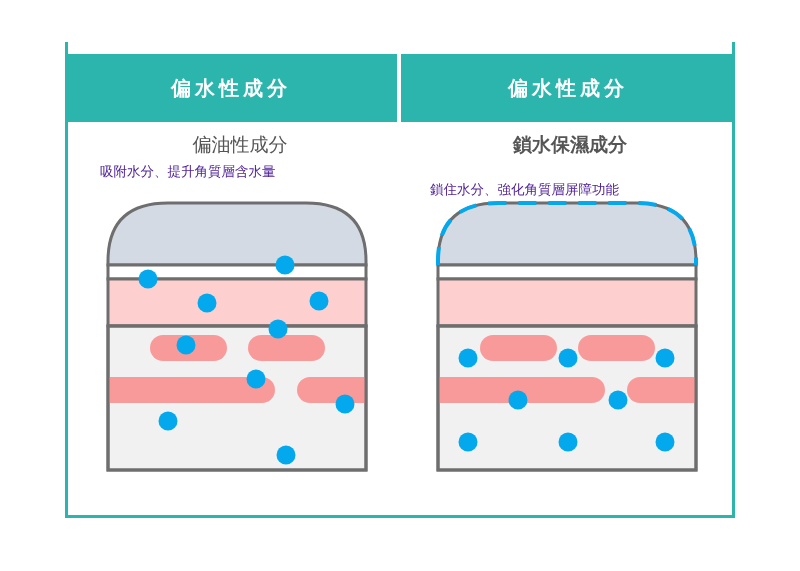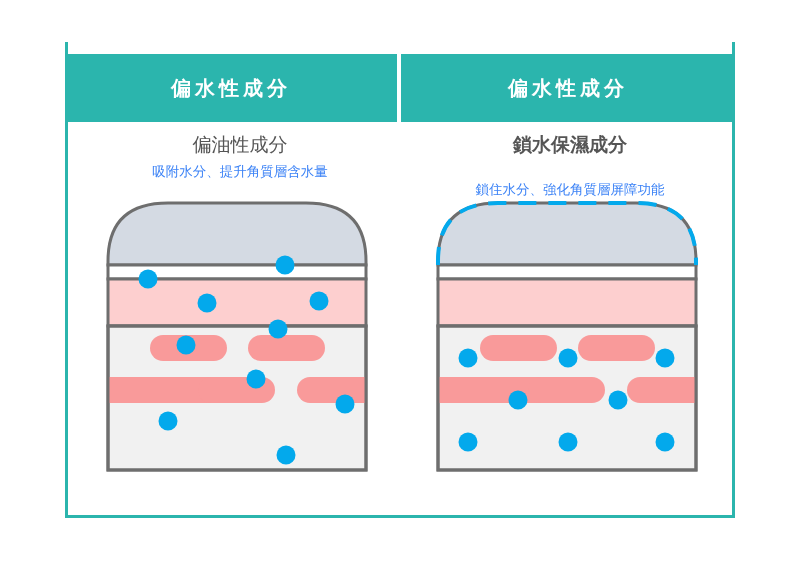"吸附水分、提升角質層含水量" .subtitle { color: #3b82f6 -> #4c1d95; text-align: center -> left }
